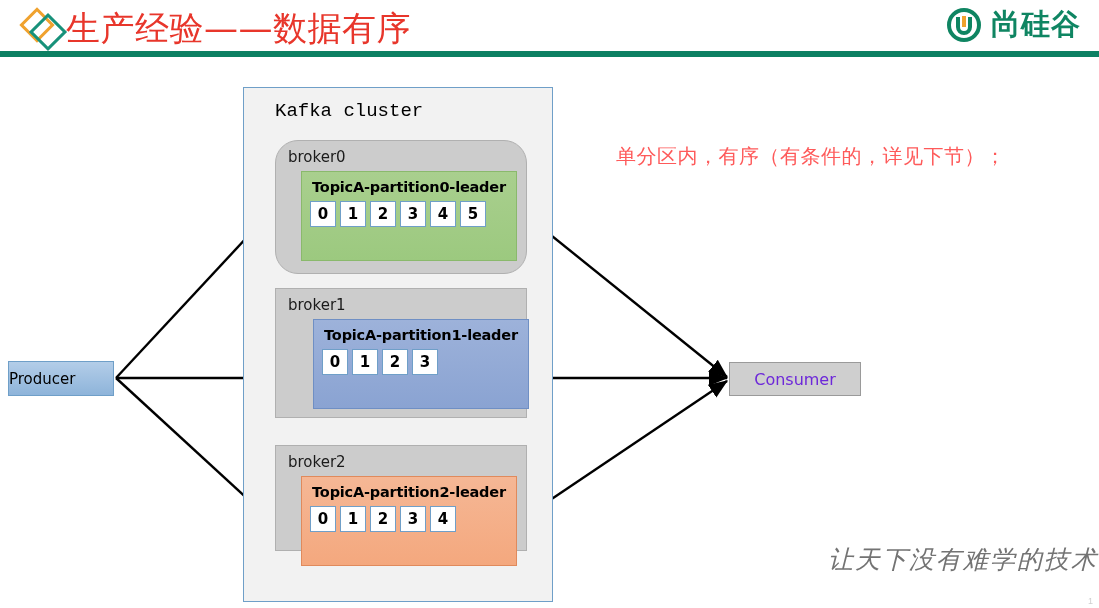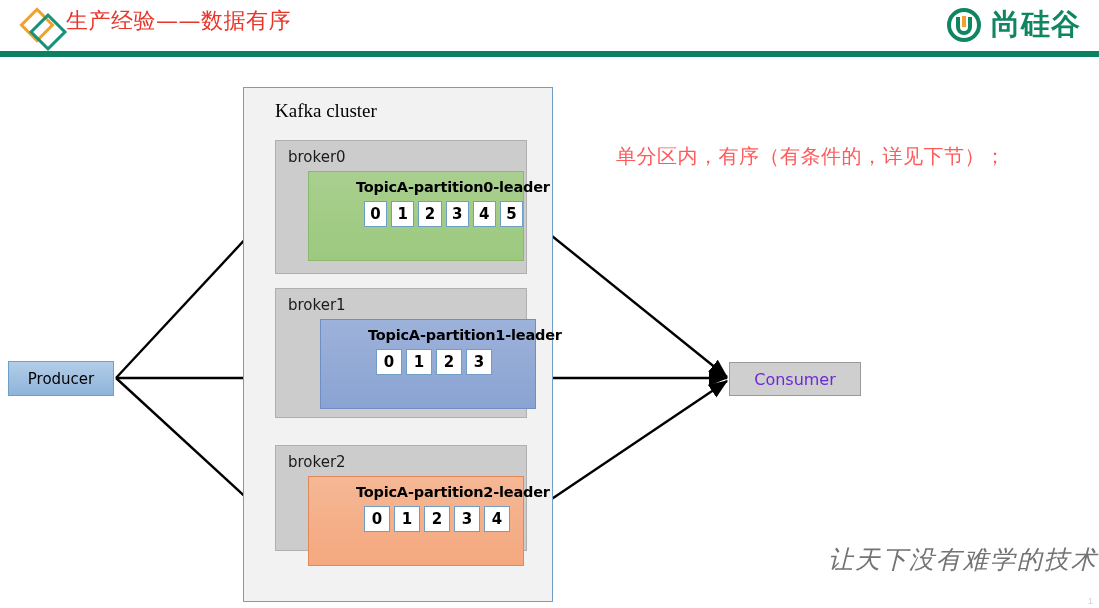"生产经验——数据有序" #page-title { font-size: 22px -> 34px }
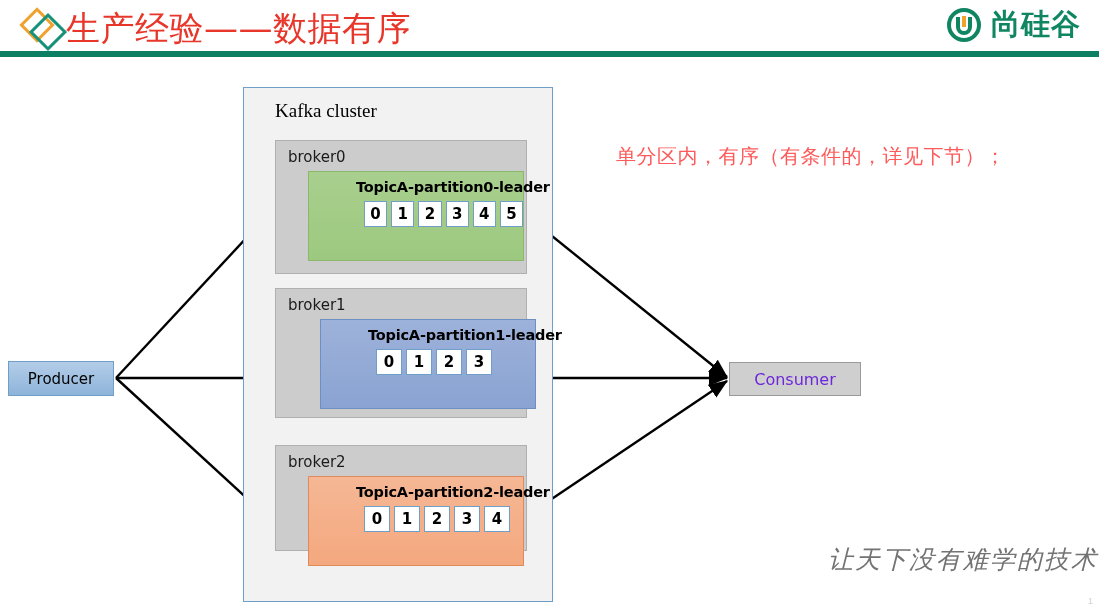"Kafka cluster" #kafka-cluster-label { font-family: Liberation Serif, serif -> Liberation Mono, monospace }
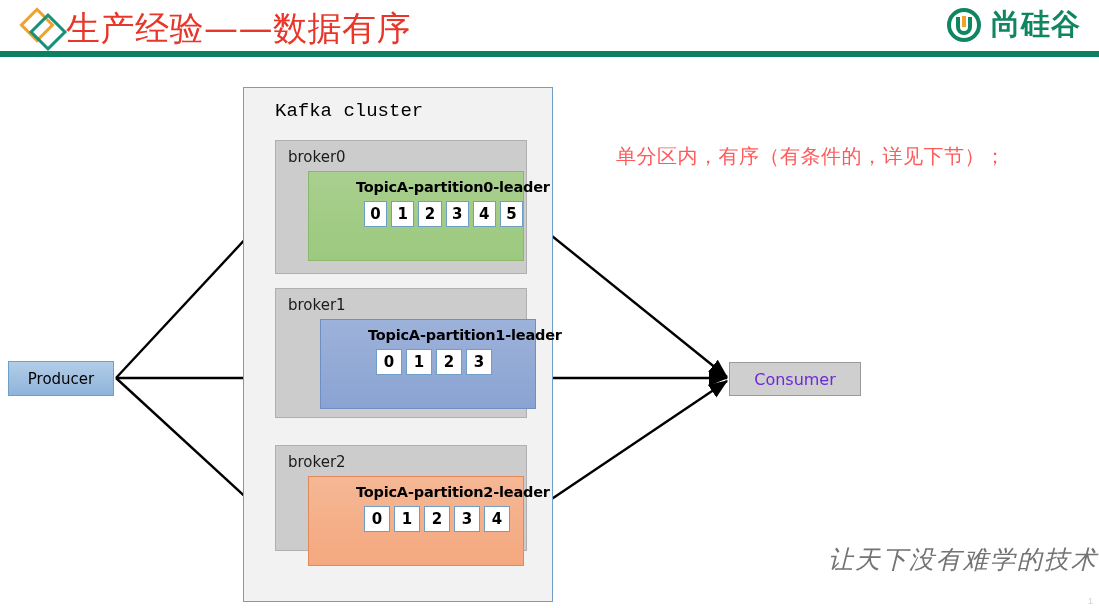"broker0" #broker-0 { border-radius: none -> 23px }
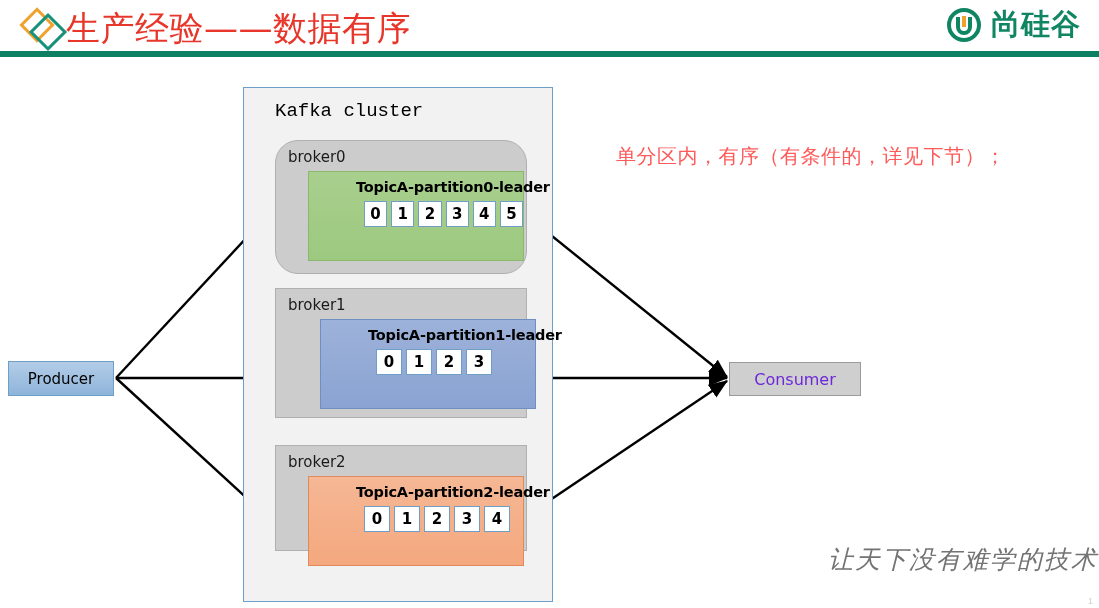"TopicA-partition0-leader" .partition-box { left: 32px -> 25px; padding-left: 47px -> none }
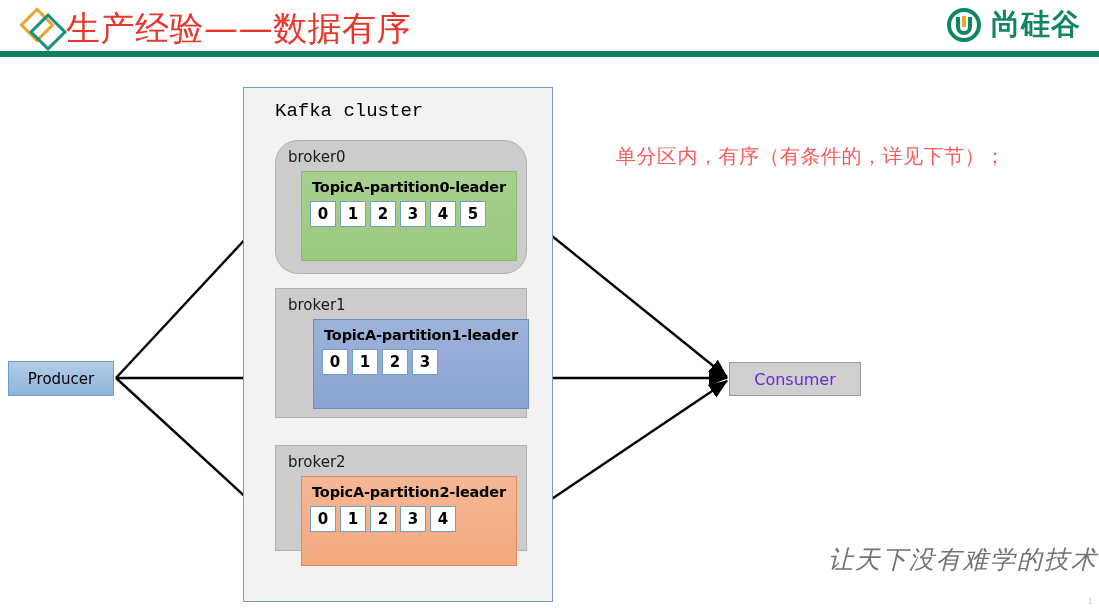"Producer" #producer-box { justify-content: center -> flex-start }
